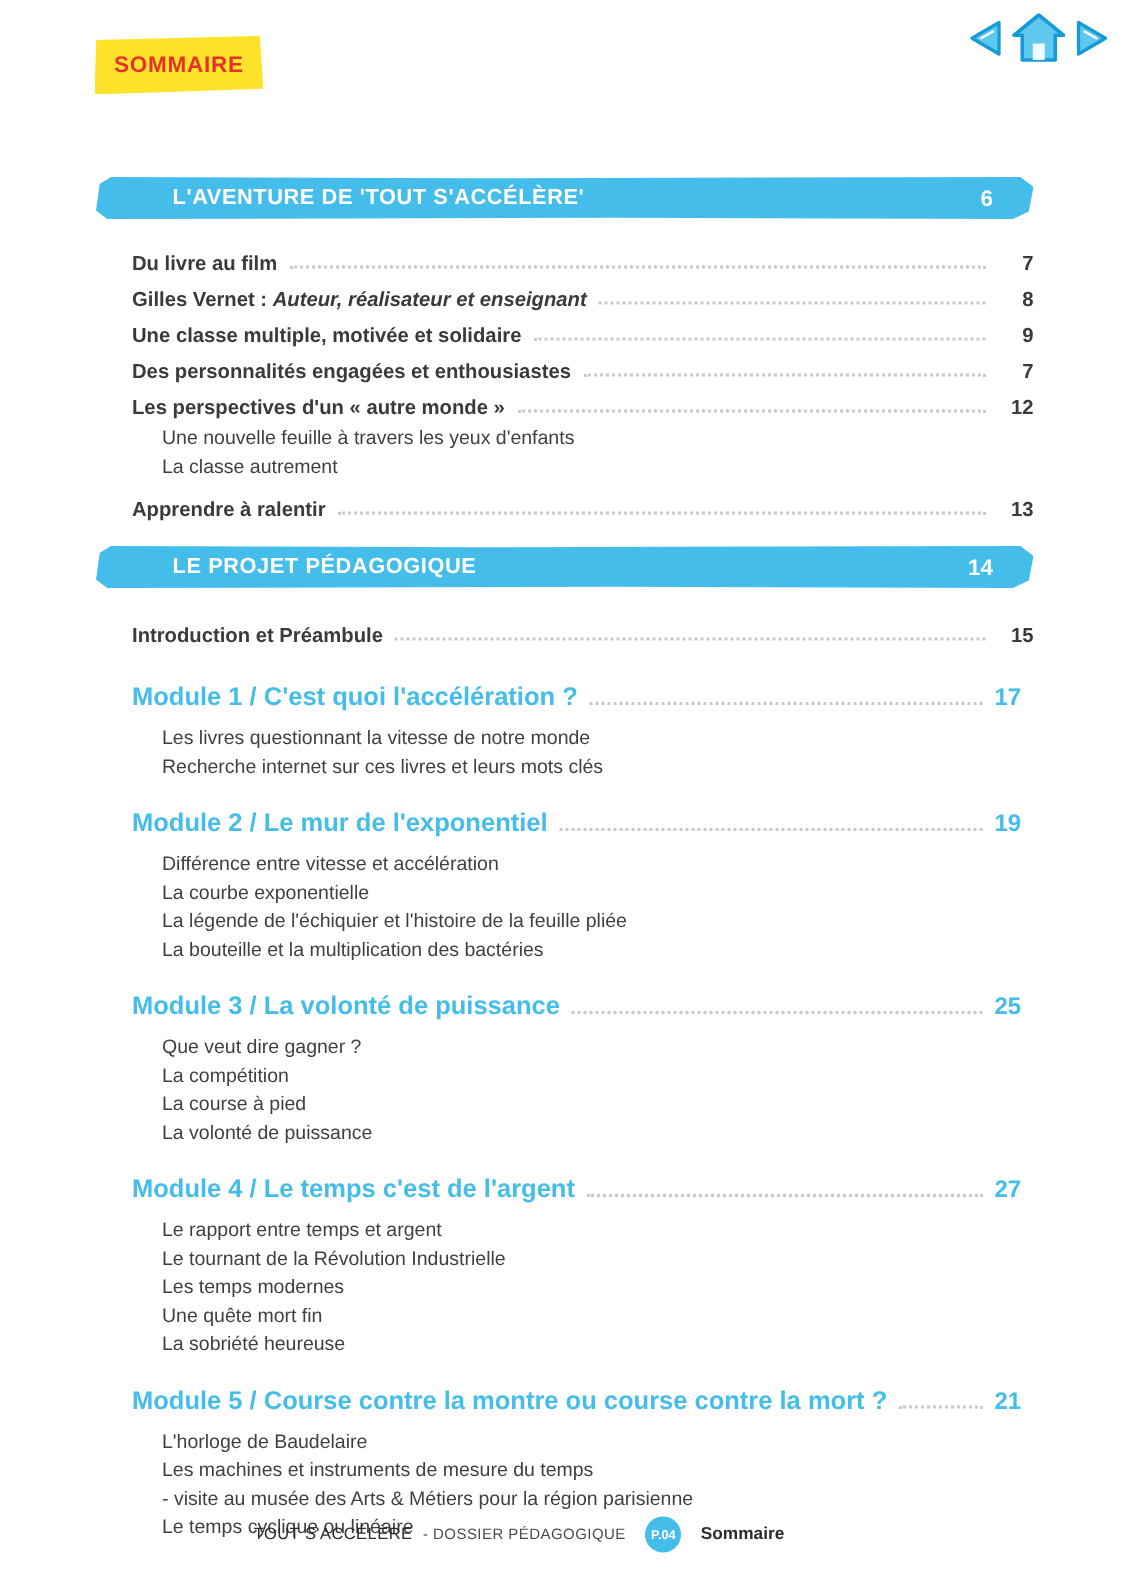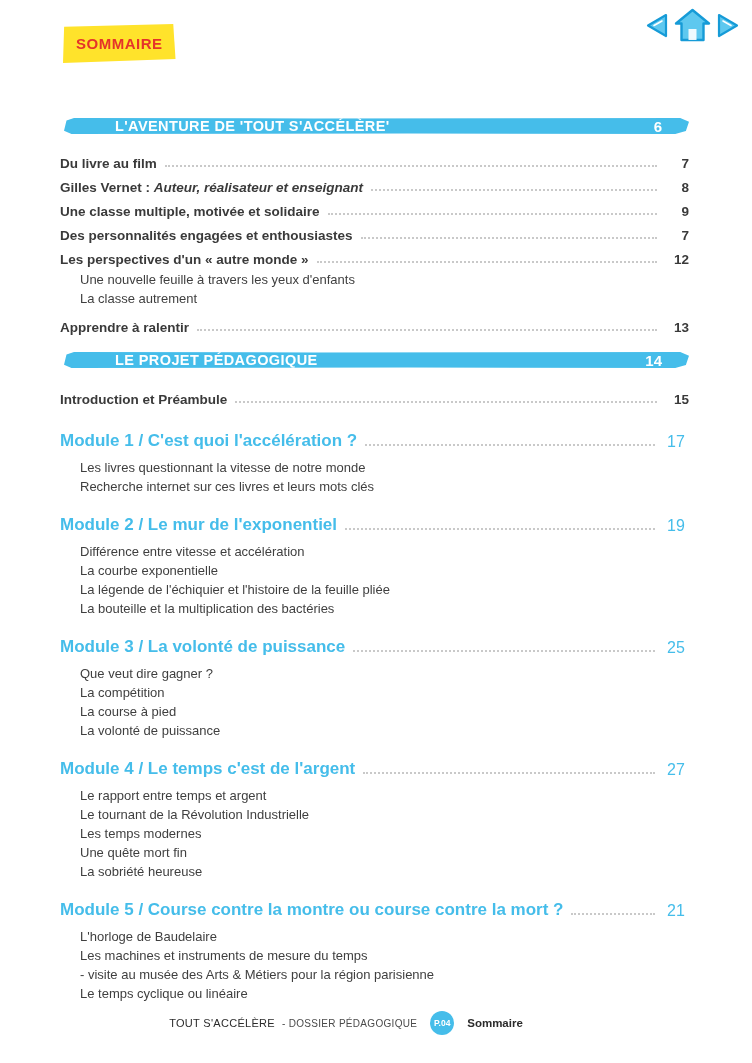"L'AVENTURE DE 'TOUT S'ACCÉLÈRE'" .bar { height: 16px -> 28px }
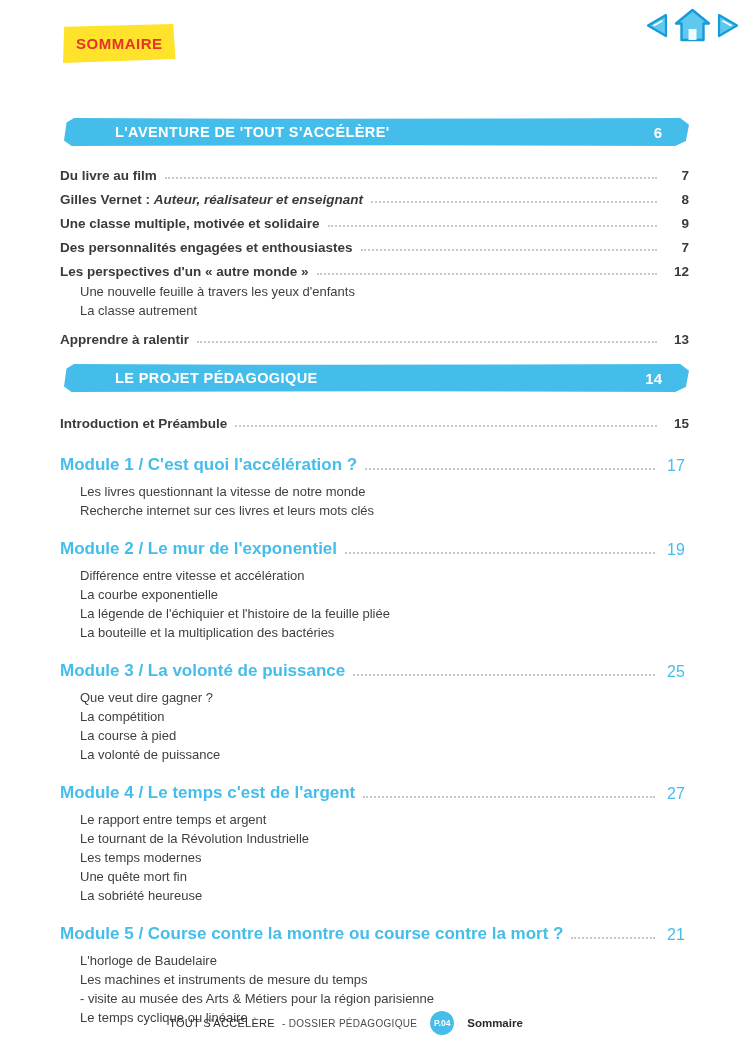"Du livre au film" .toc { margin: 13px 63px 0 60px -> 13px 63px 0 88px }
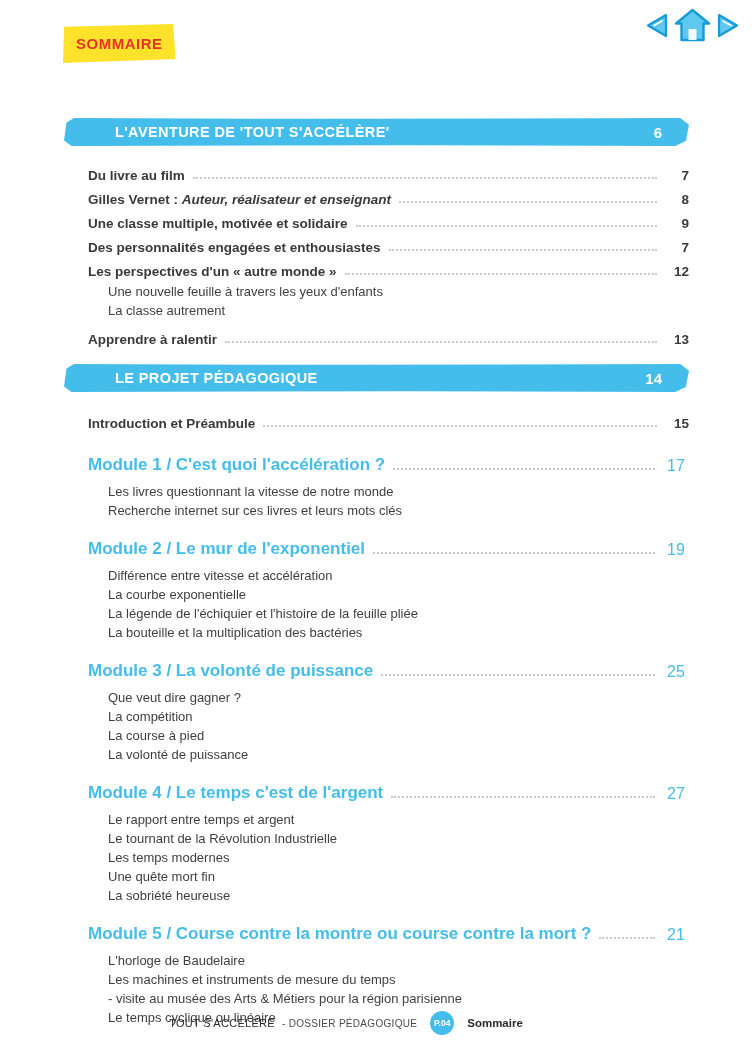"17" .mpg { font-weight: normal -> bold; text-align: center -> left }
